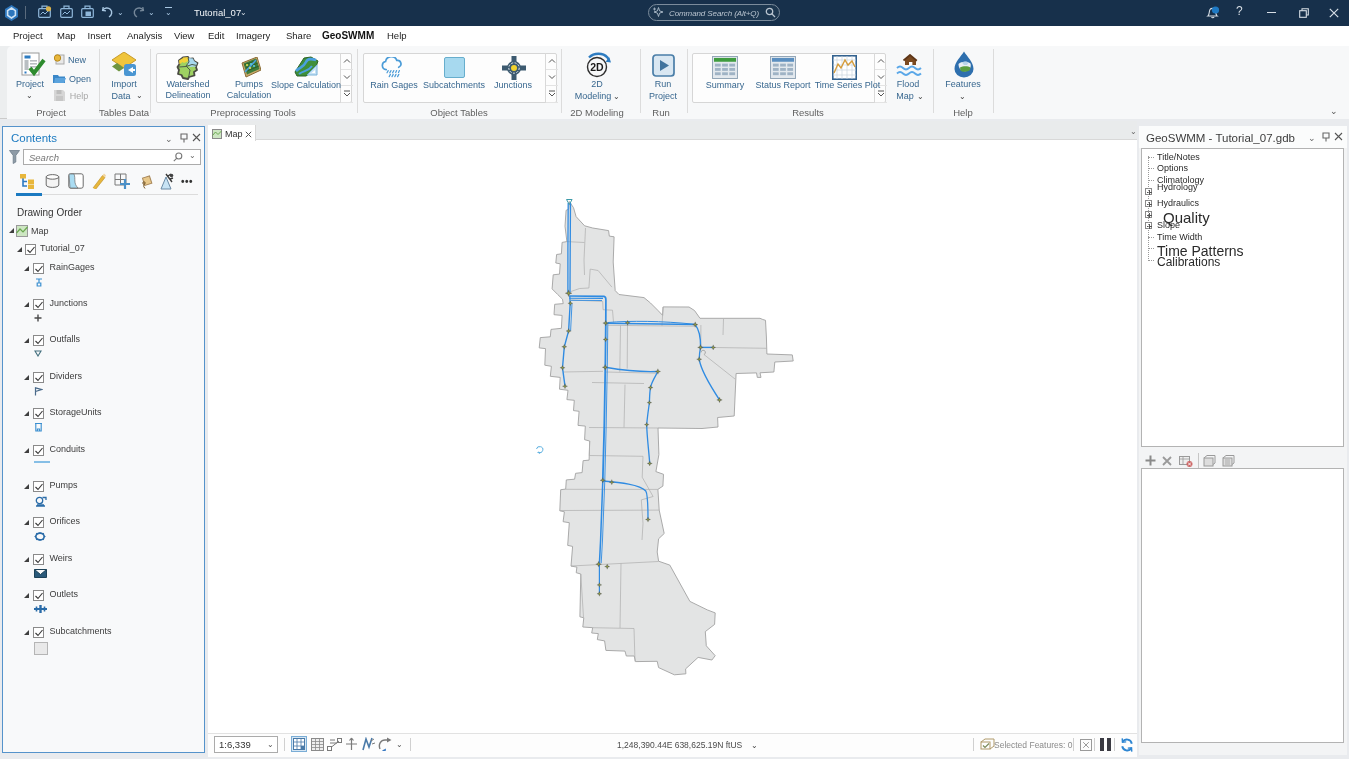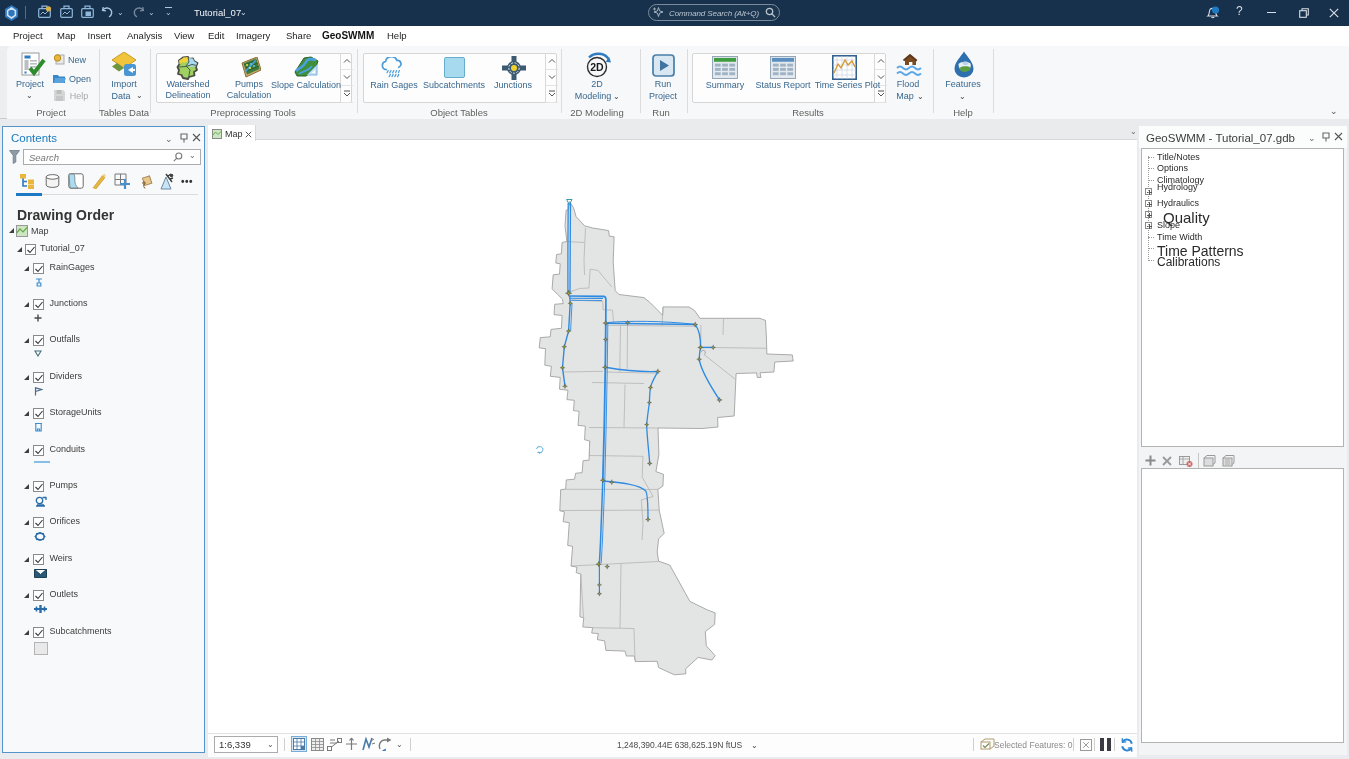"Drawing Order" div.abs { font-size: 14px -> 10px; font-weight: bold -> normal }
